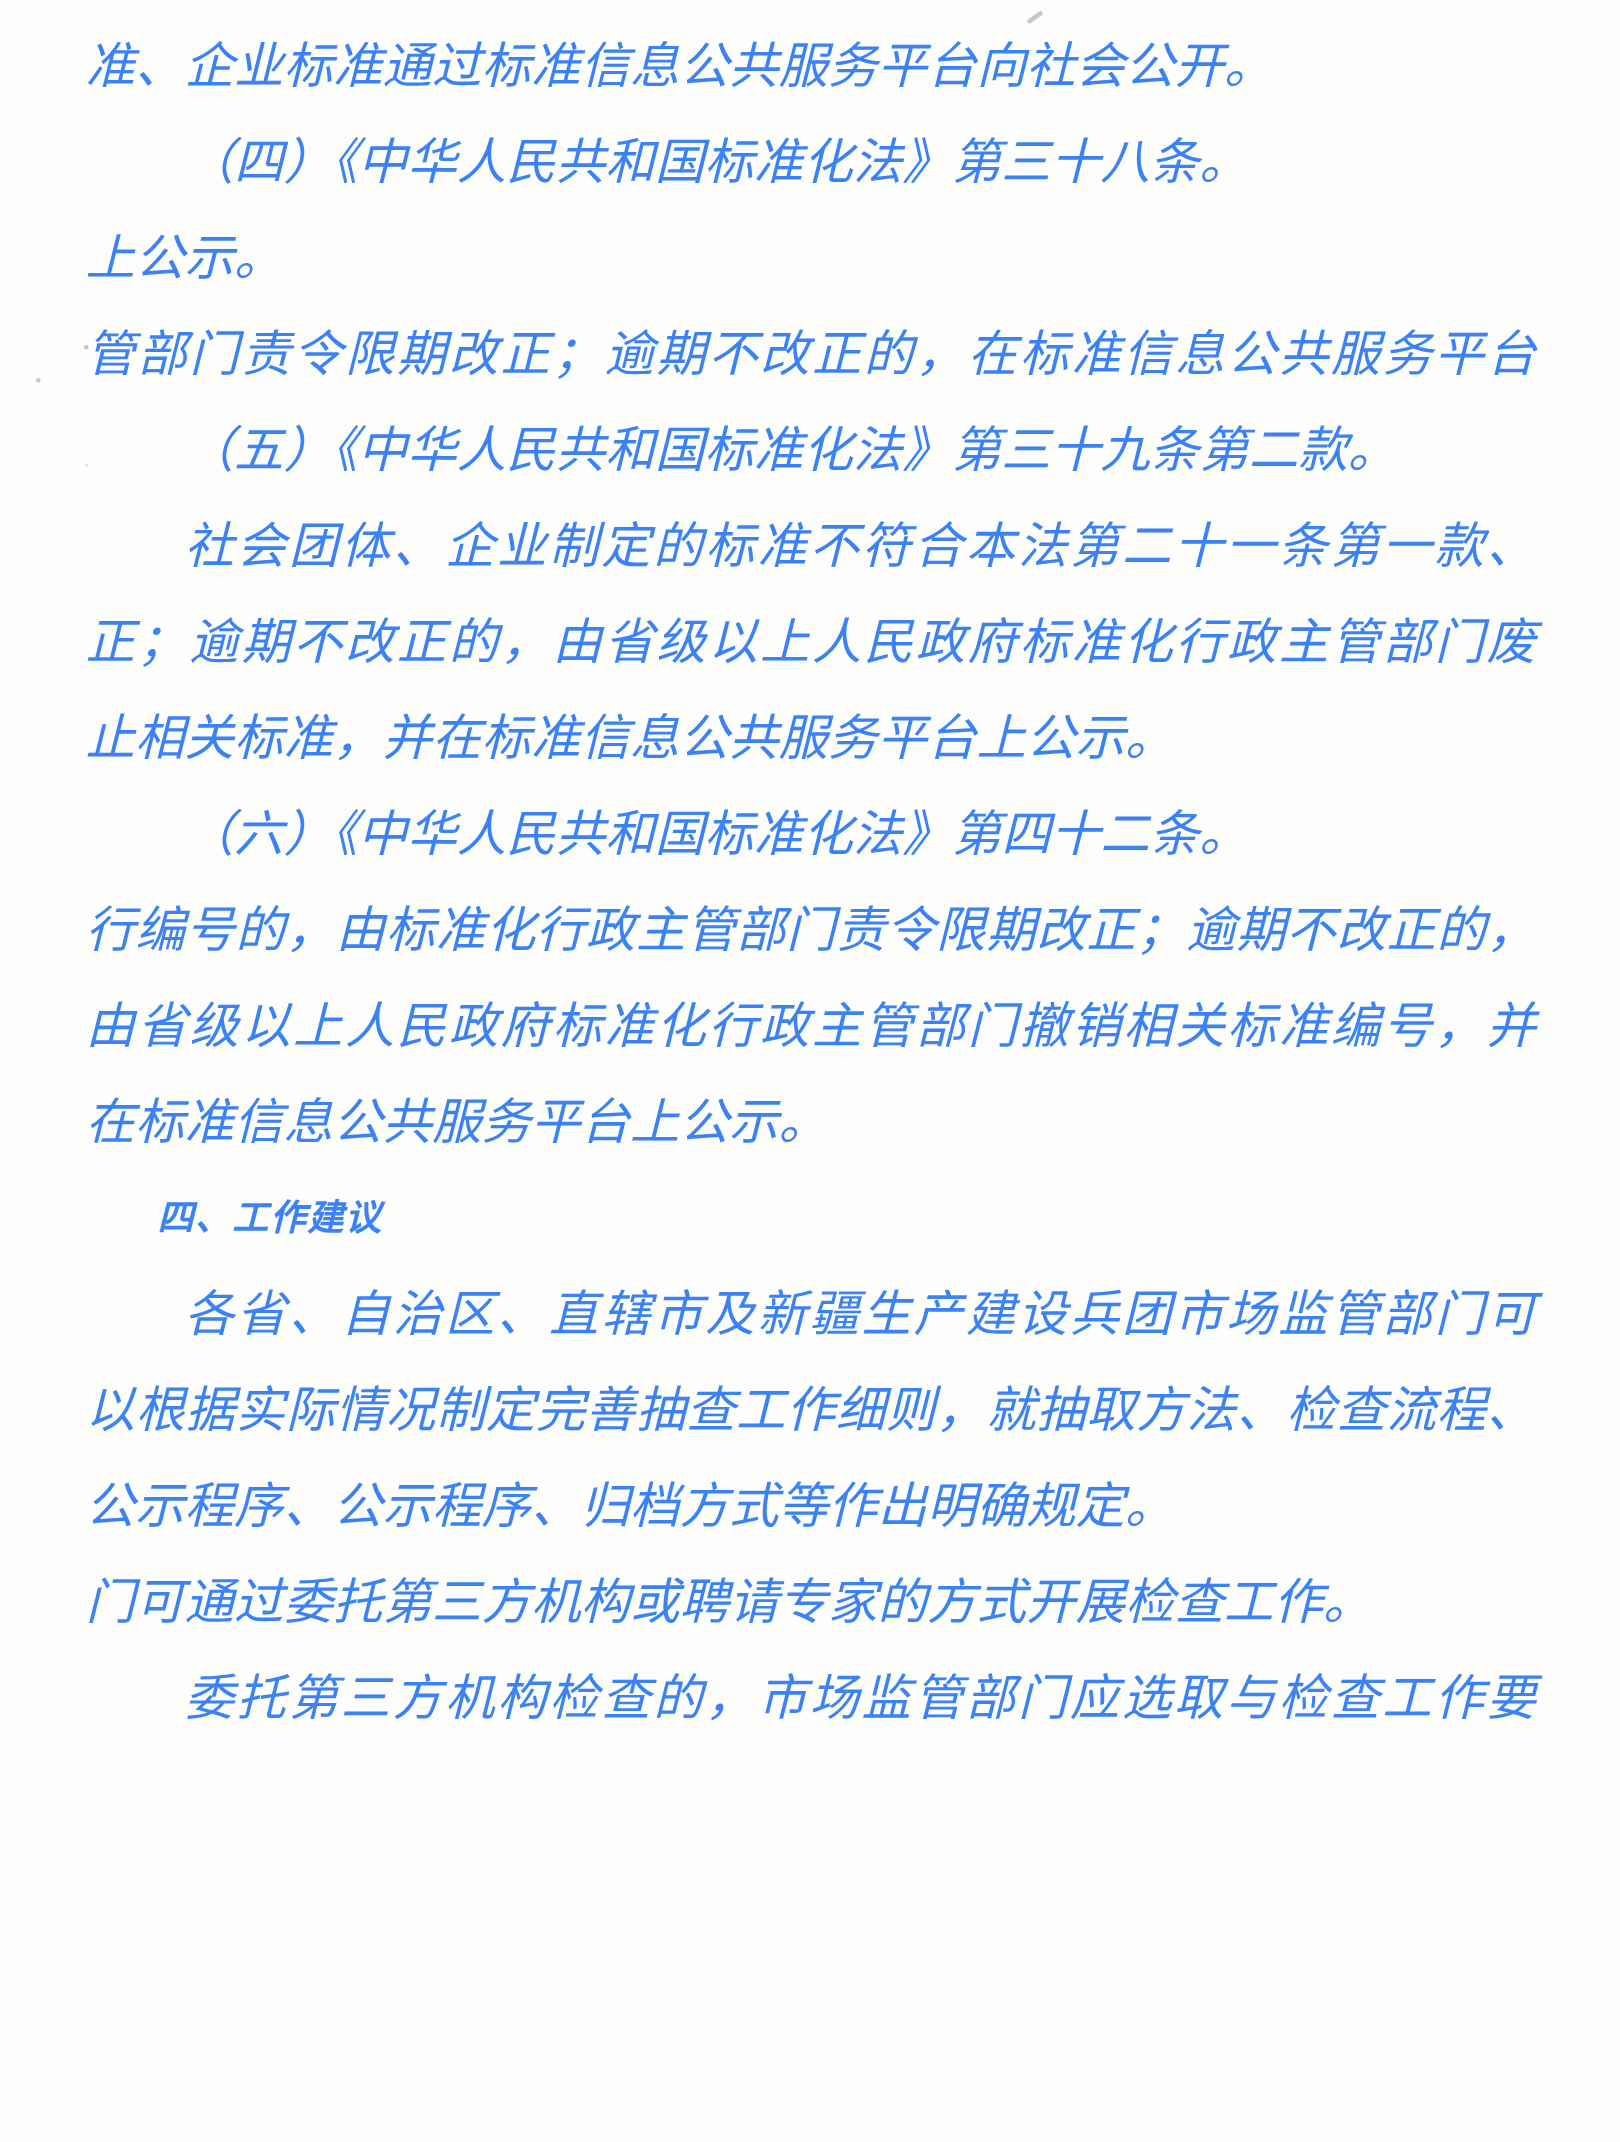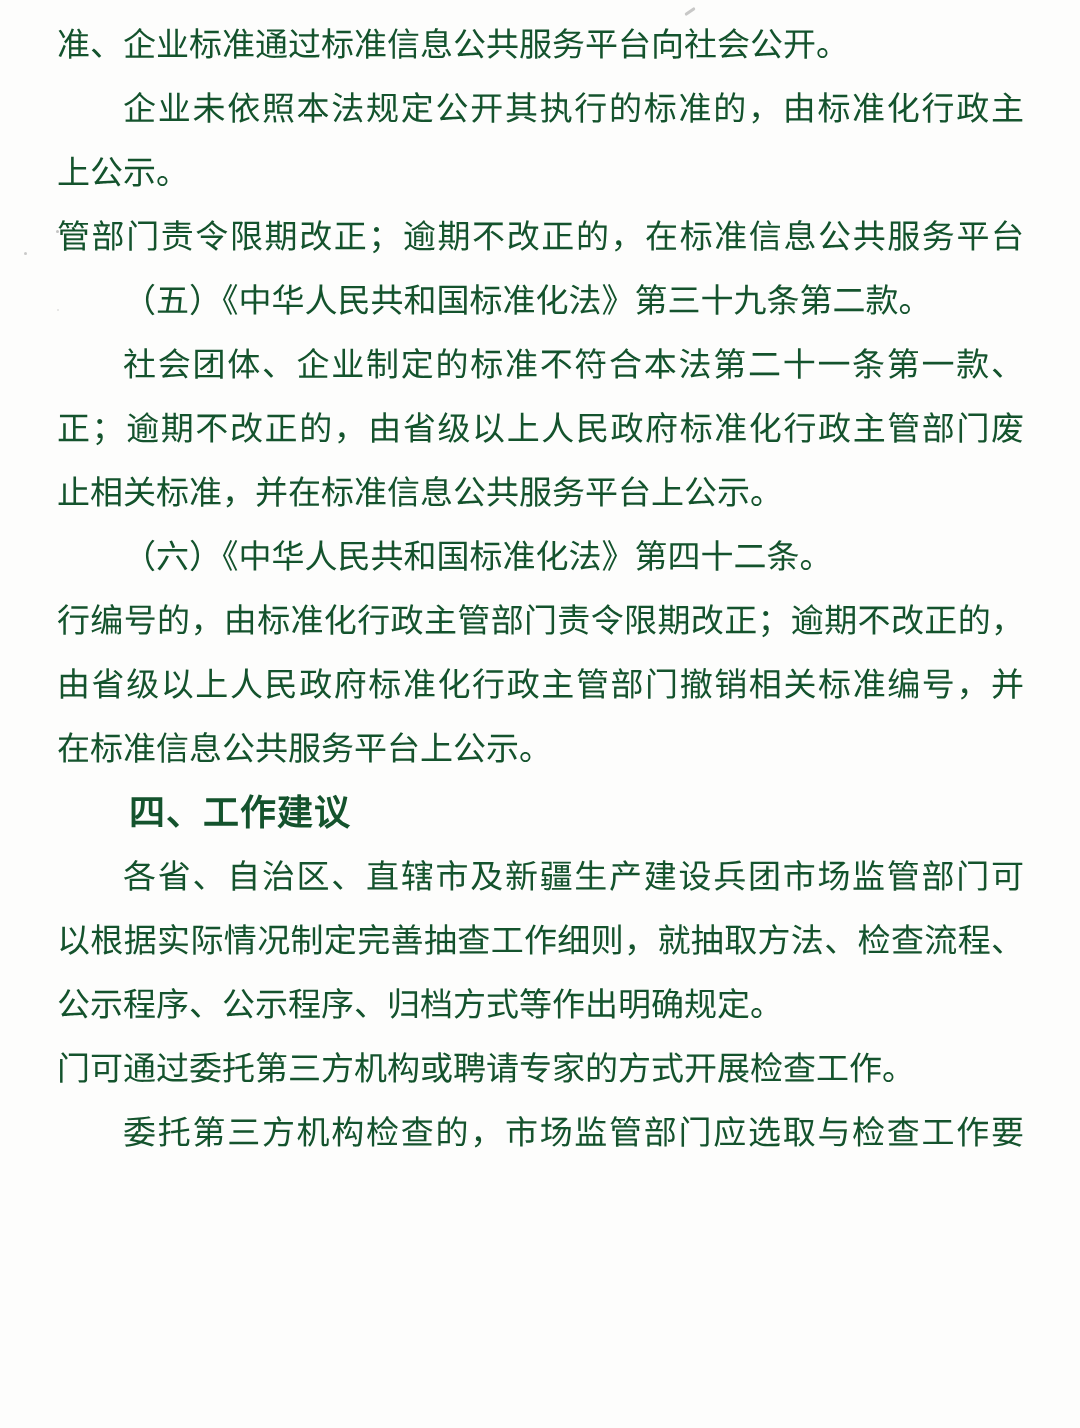"准、企业标准通过标准信息公共服务平台向社会公开。" div.page { color: #14532d -> #3b82f6; font-style: none -> italic }
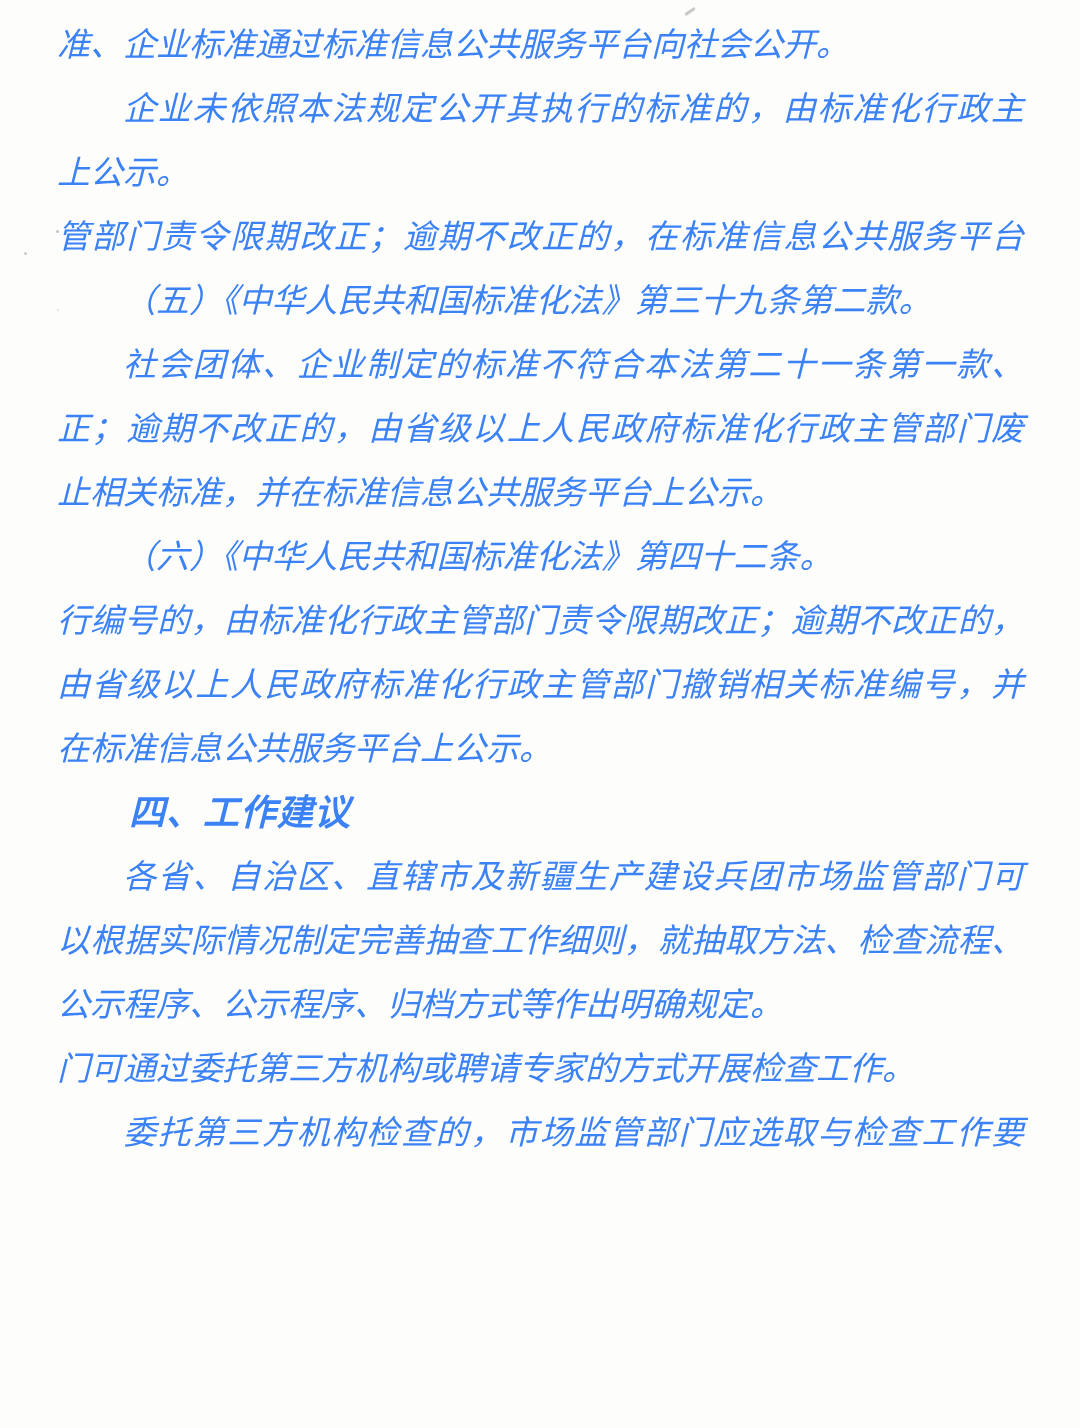"（四）《中华人民共和国标准化法》第三十八条。" div.line { html: none -> <div>（四）《中华人民共和国标准化法》第三十八条。</div> }
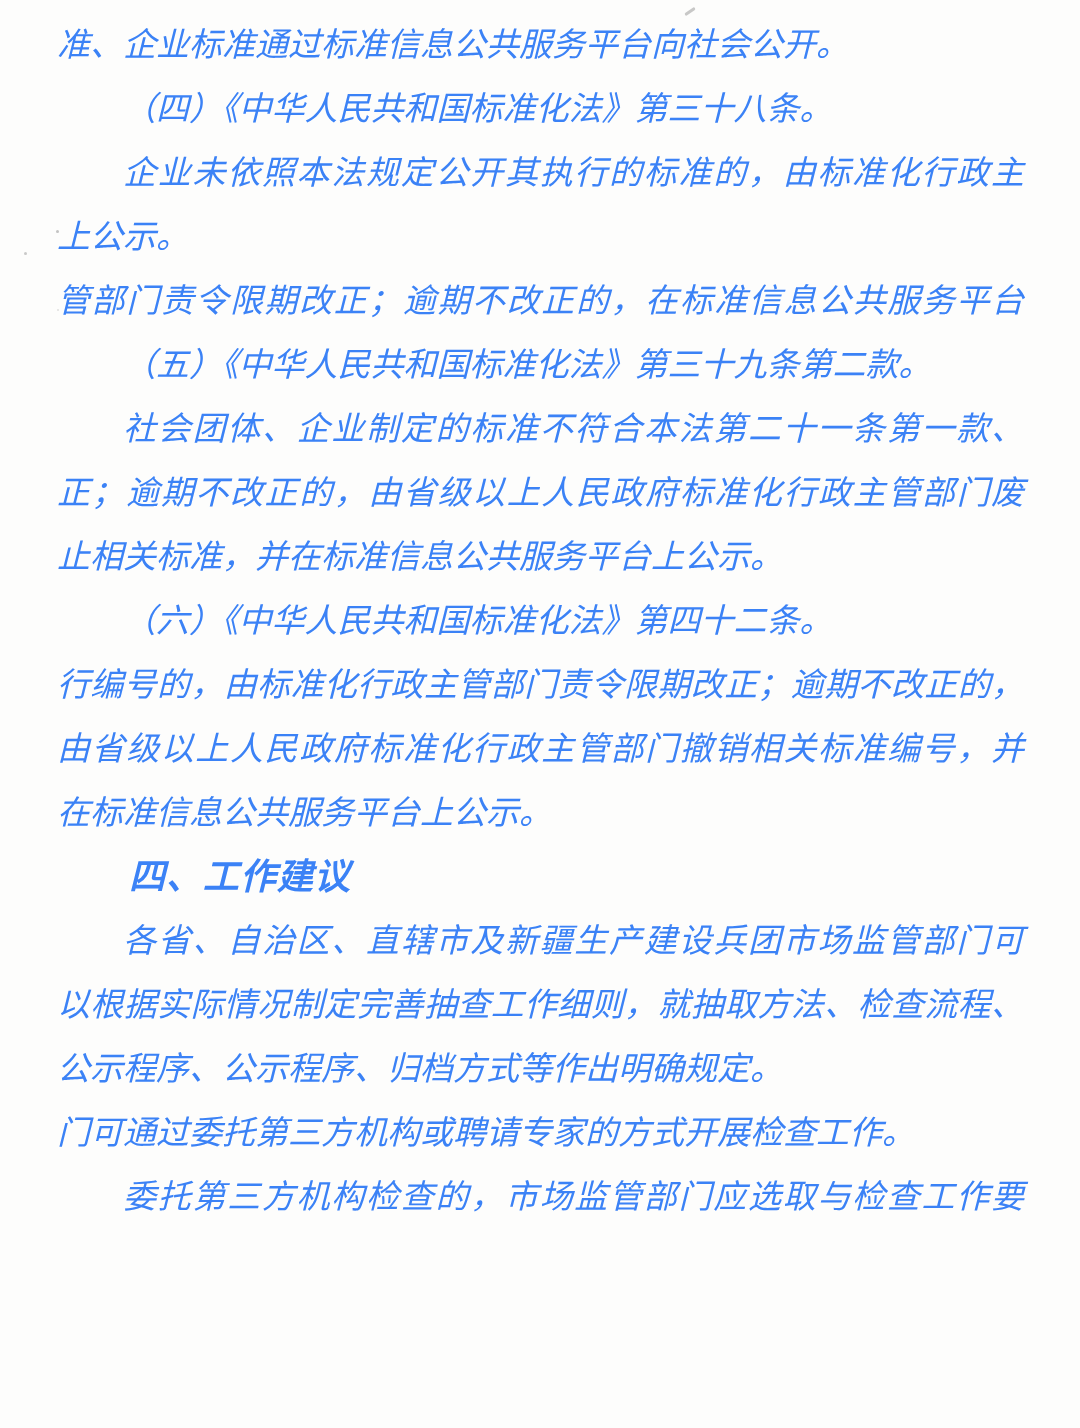"企业未依照本法规定公开其执行的标准的，由标准化行政主" div.line { html: <div>企业未依照本法规定公开其执行的标准的，由标准化行政主</div> -> none }
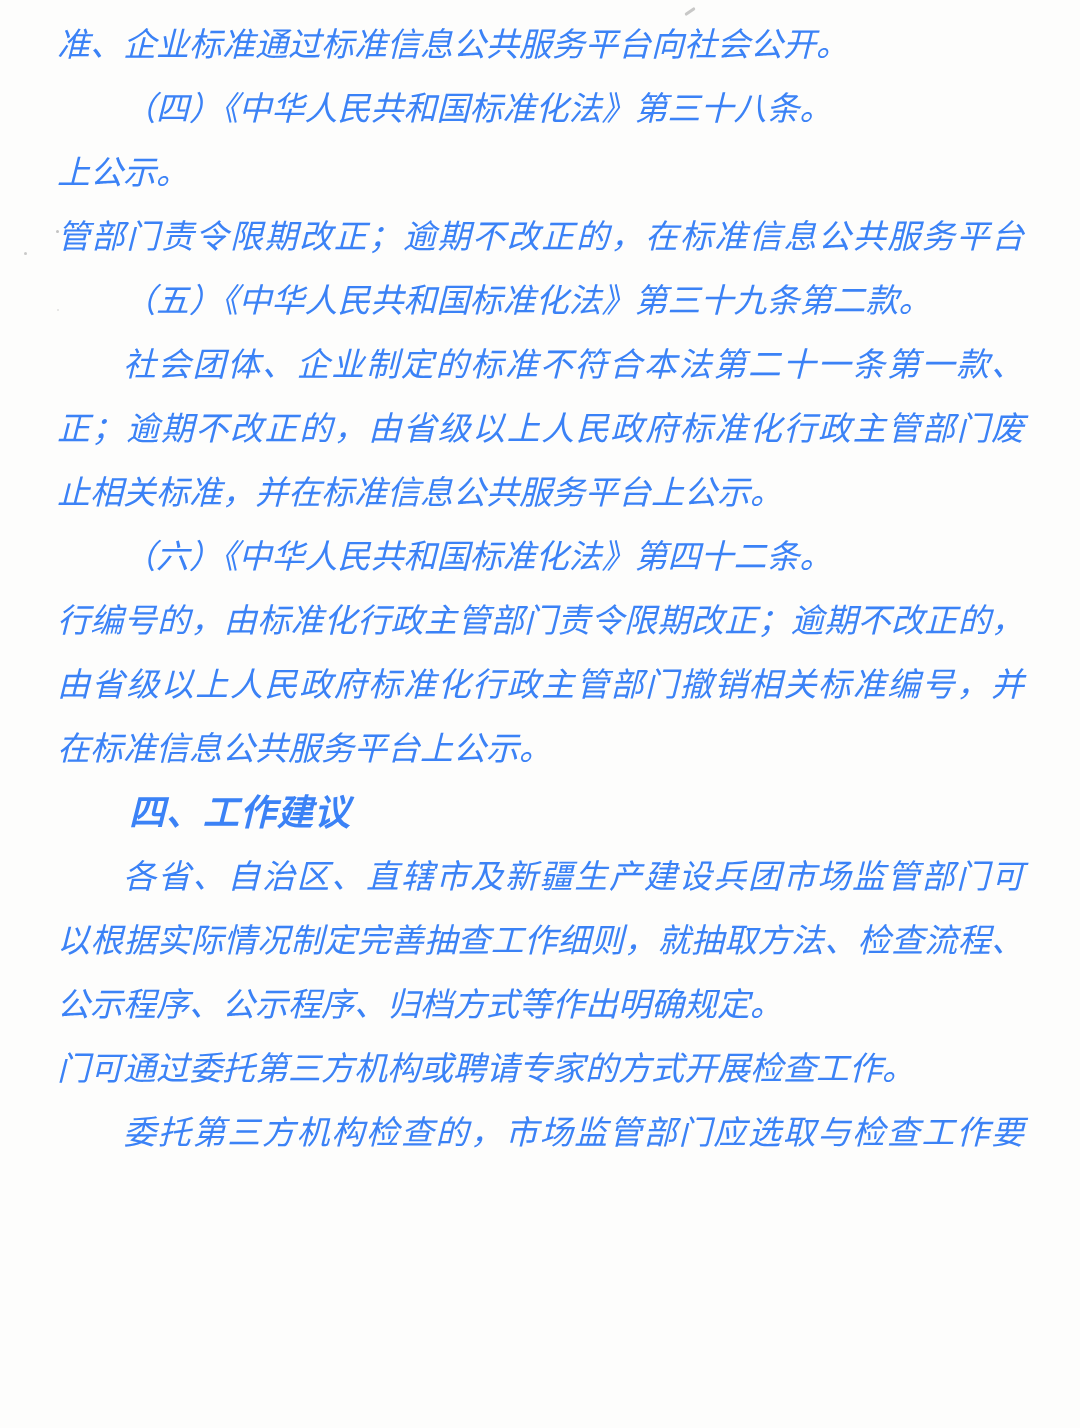"四、工作建议" .line.heading { font-size: 36px -> 24px }
